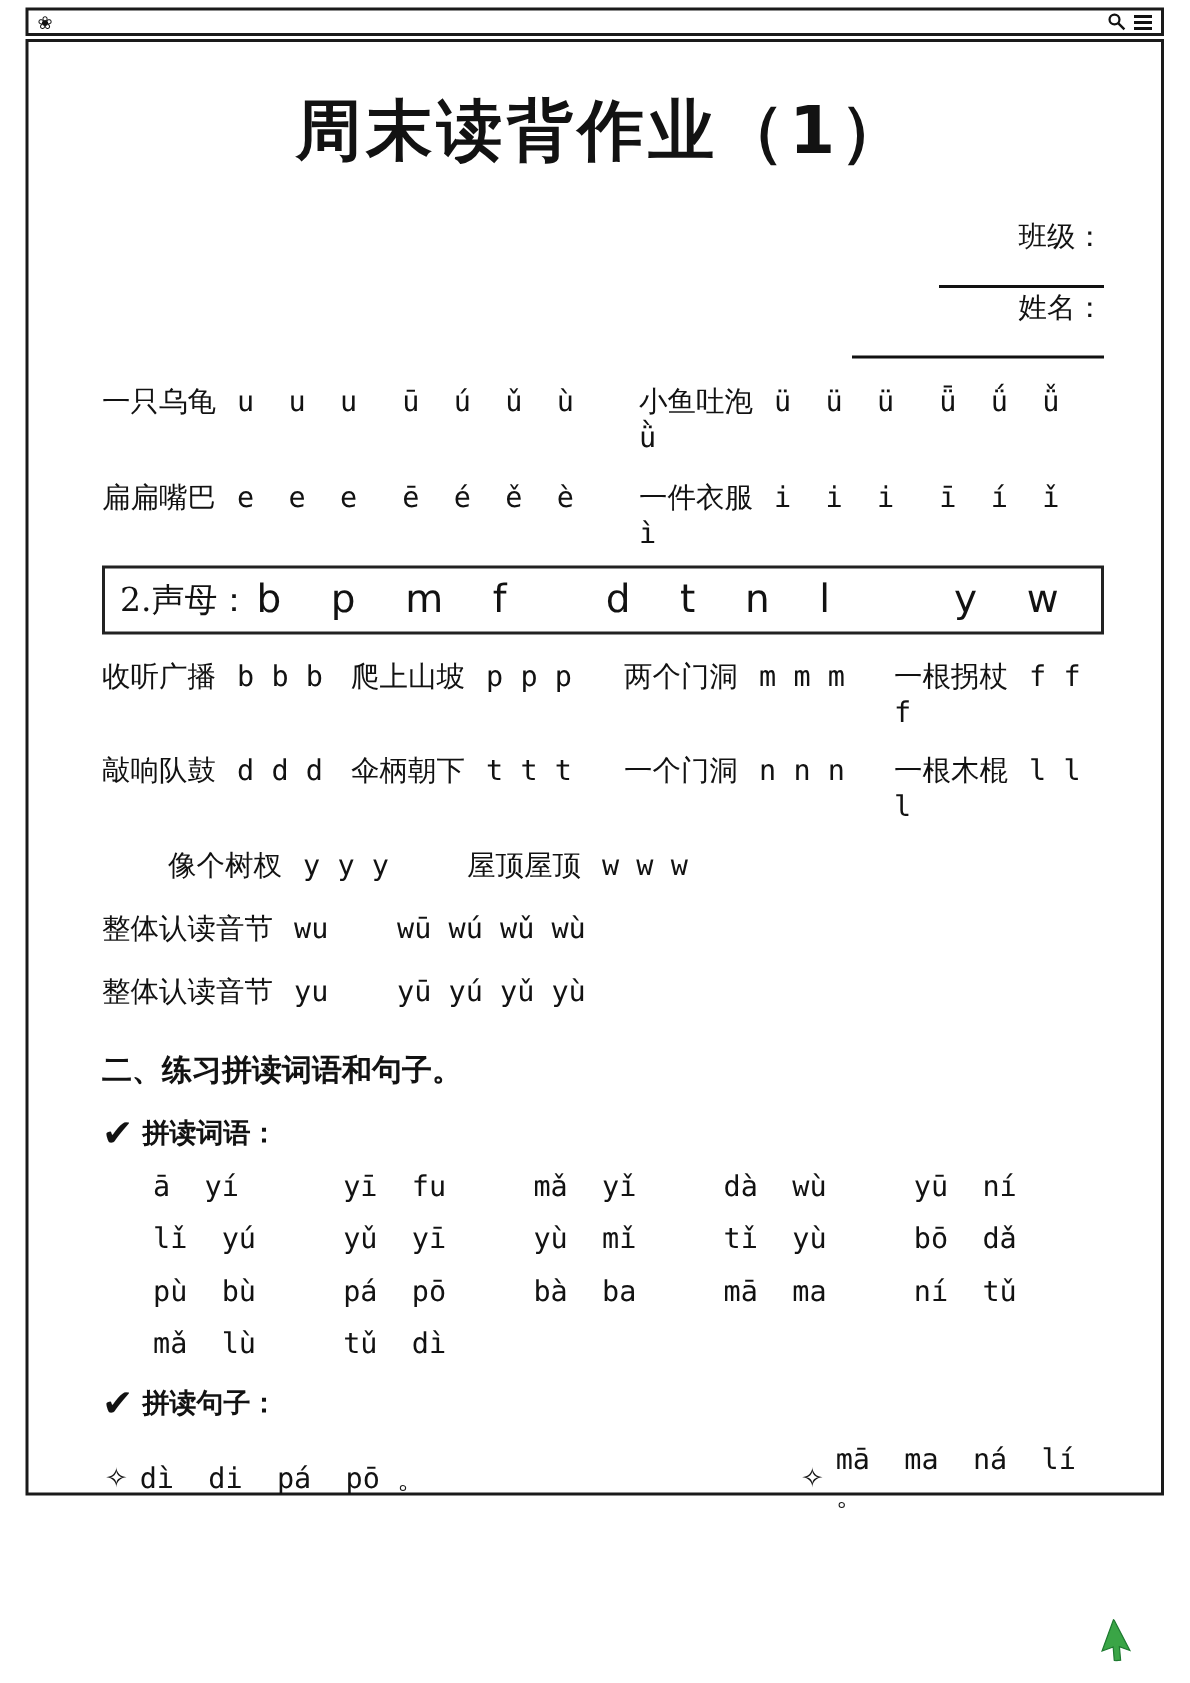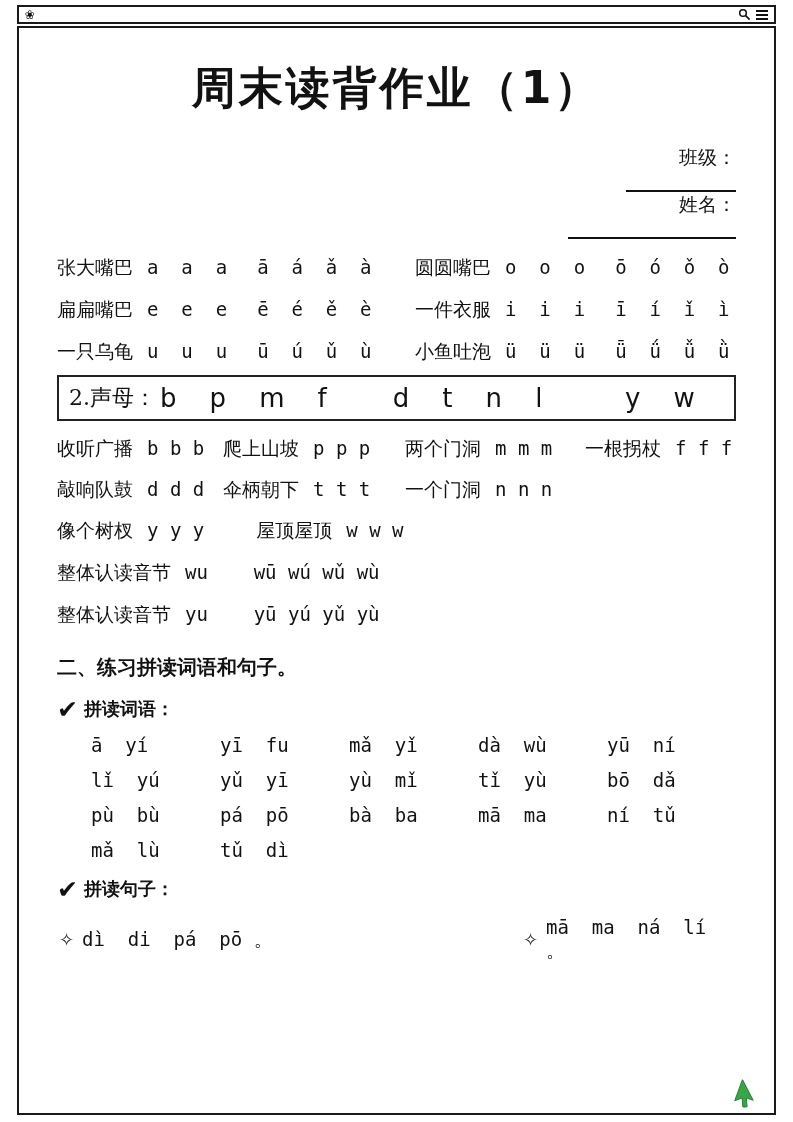"周末读背作业（1）" .frame { height: 1089px -> 971px; padding: 20px 38px 0 38px -> 20px 38px 0 49px }
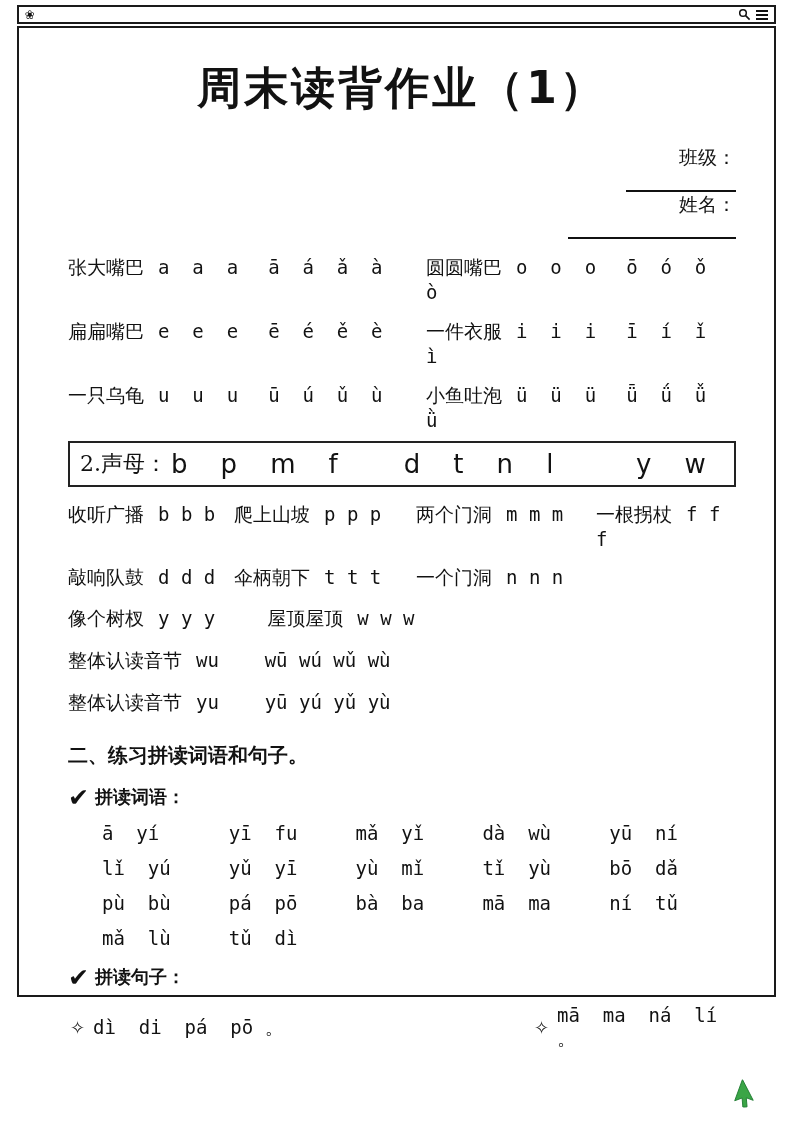"张大嘴巴 a a a ā" div.vrow { html: <div> <span> <span>张大嘴巴</span> <span>a a a</span> <span>ā á ǎ à</span> </span> <span> <span>圆圆嘴巴</span> <span>o o o</span> <span>ō ó ǒ ò</span> </span> </div> -> none }
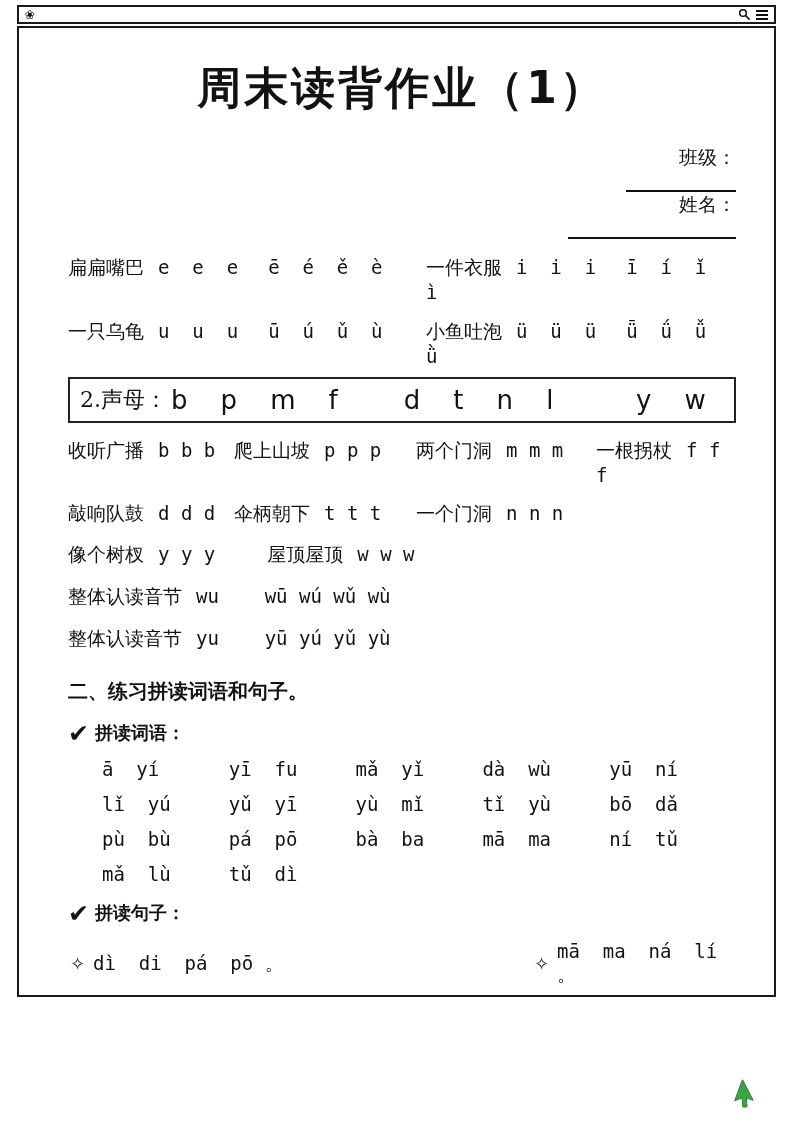"扁扁嘴巴 e e e ē" div.vrow { order: before "一只乌龟 u u u ū" -> after "一只乌龟 u u u ū" }
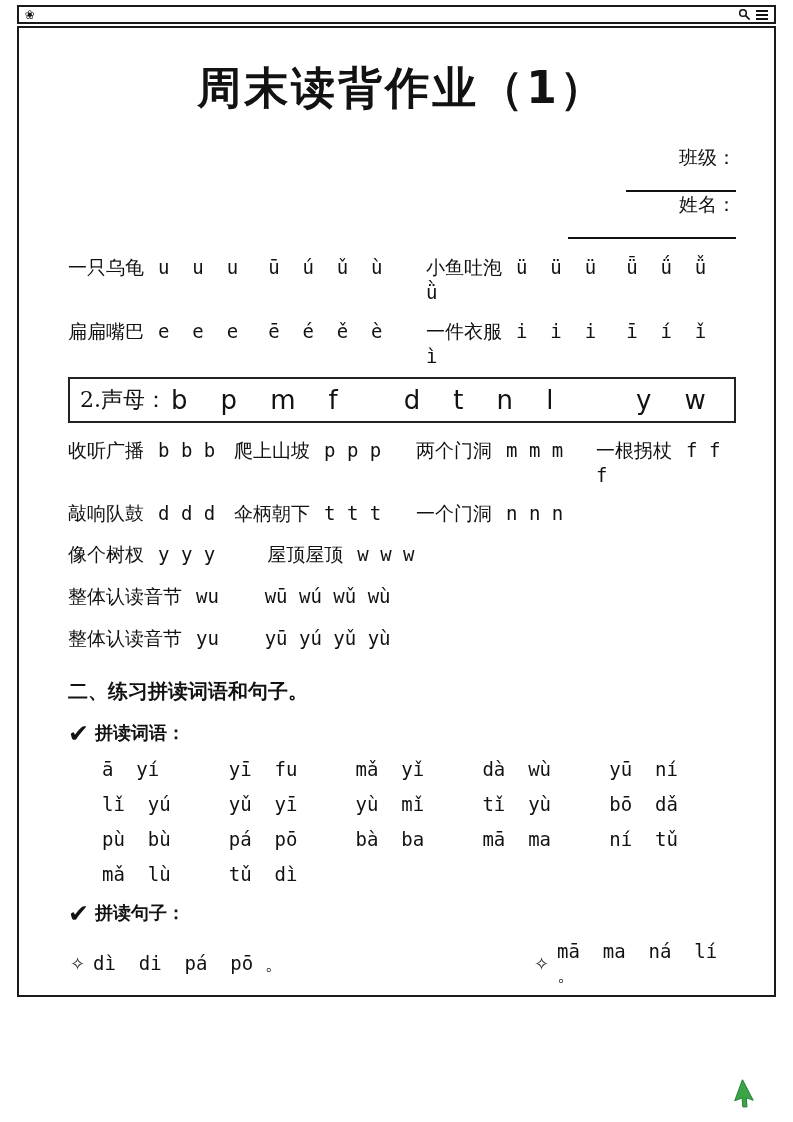"一根木棍 l l l" span.igroup { html: none -> <span> <span>一根木棍</span> <span>l l l</span> </span> }
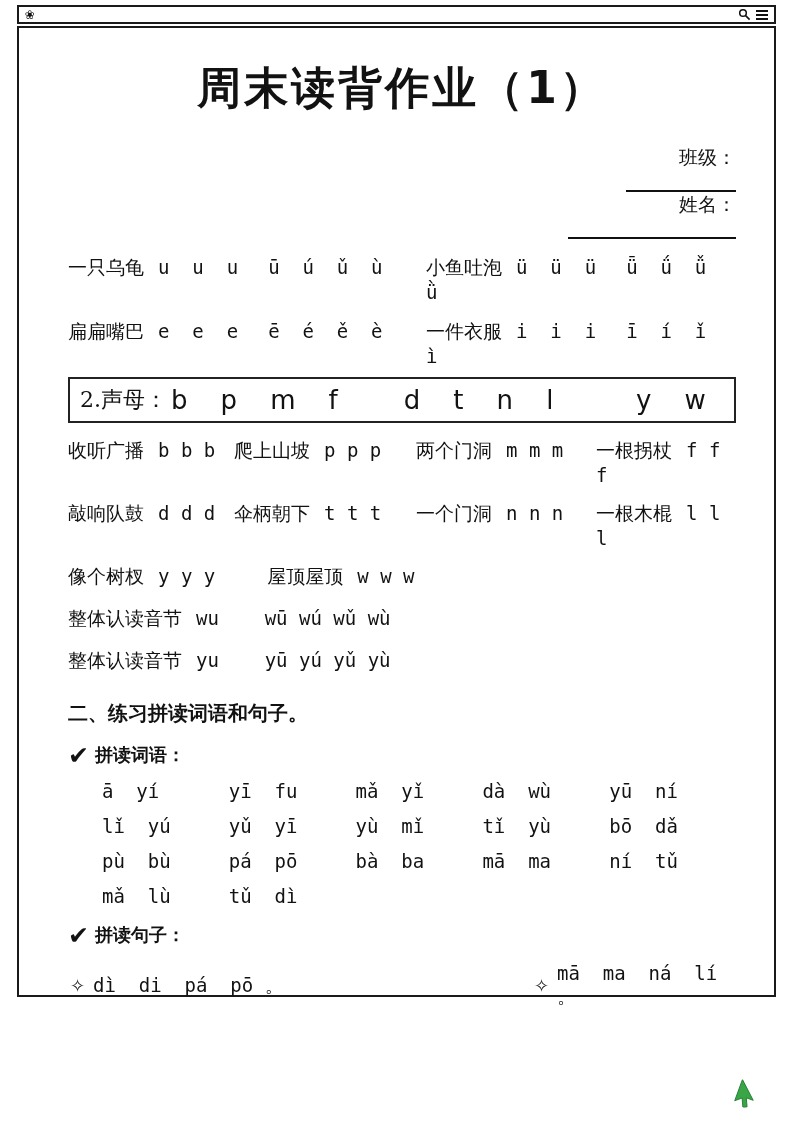"像个树杈 y y y 屋顶屋顶" .irow.two { margin-left: none -> 44px }
